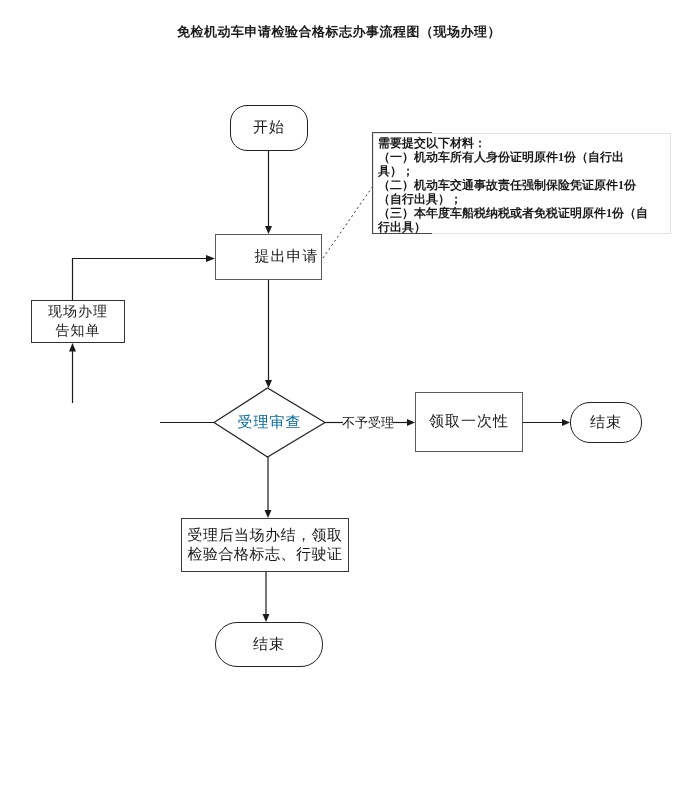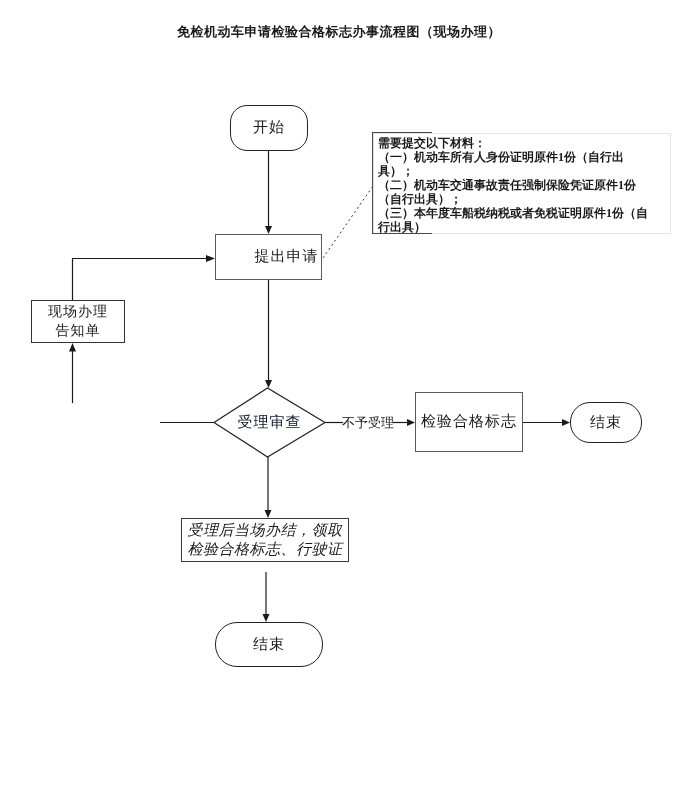"受理审查" #node-review { color: #0f172a -> #0369a1 }
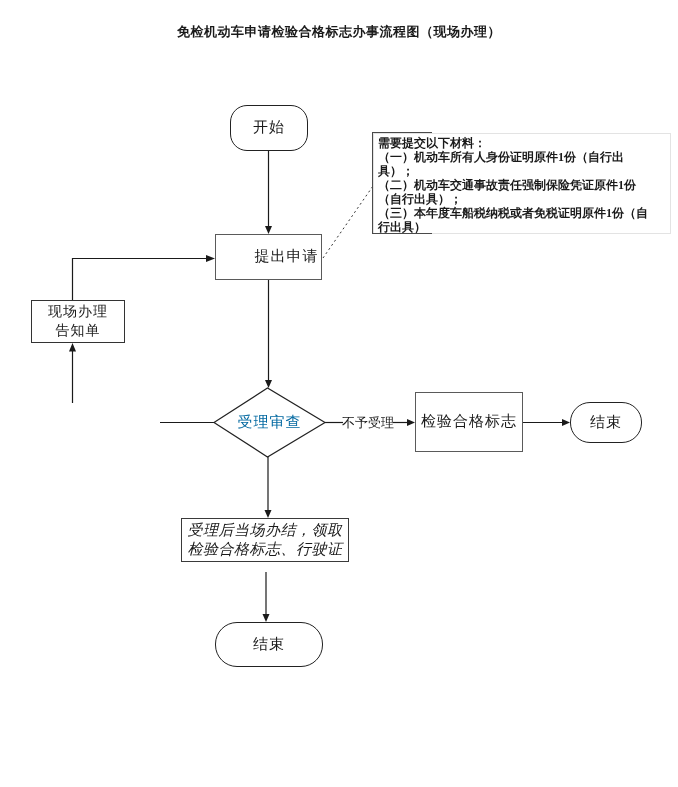"检验合格标志" div.node { text: 检验合格标志 -> 领取一次性 }
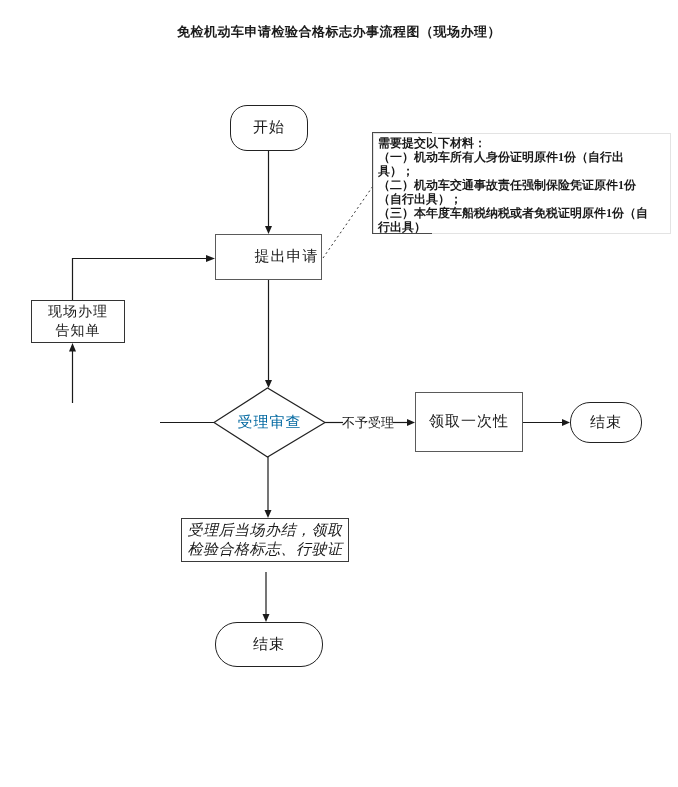"受理后当场办结，领取" #node-complete { font-style: italic -> none; height: 44px -> 54px }
